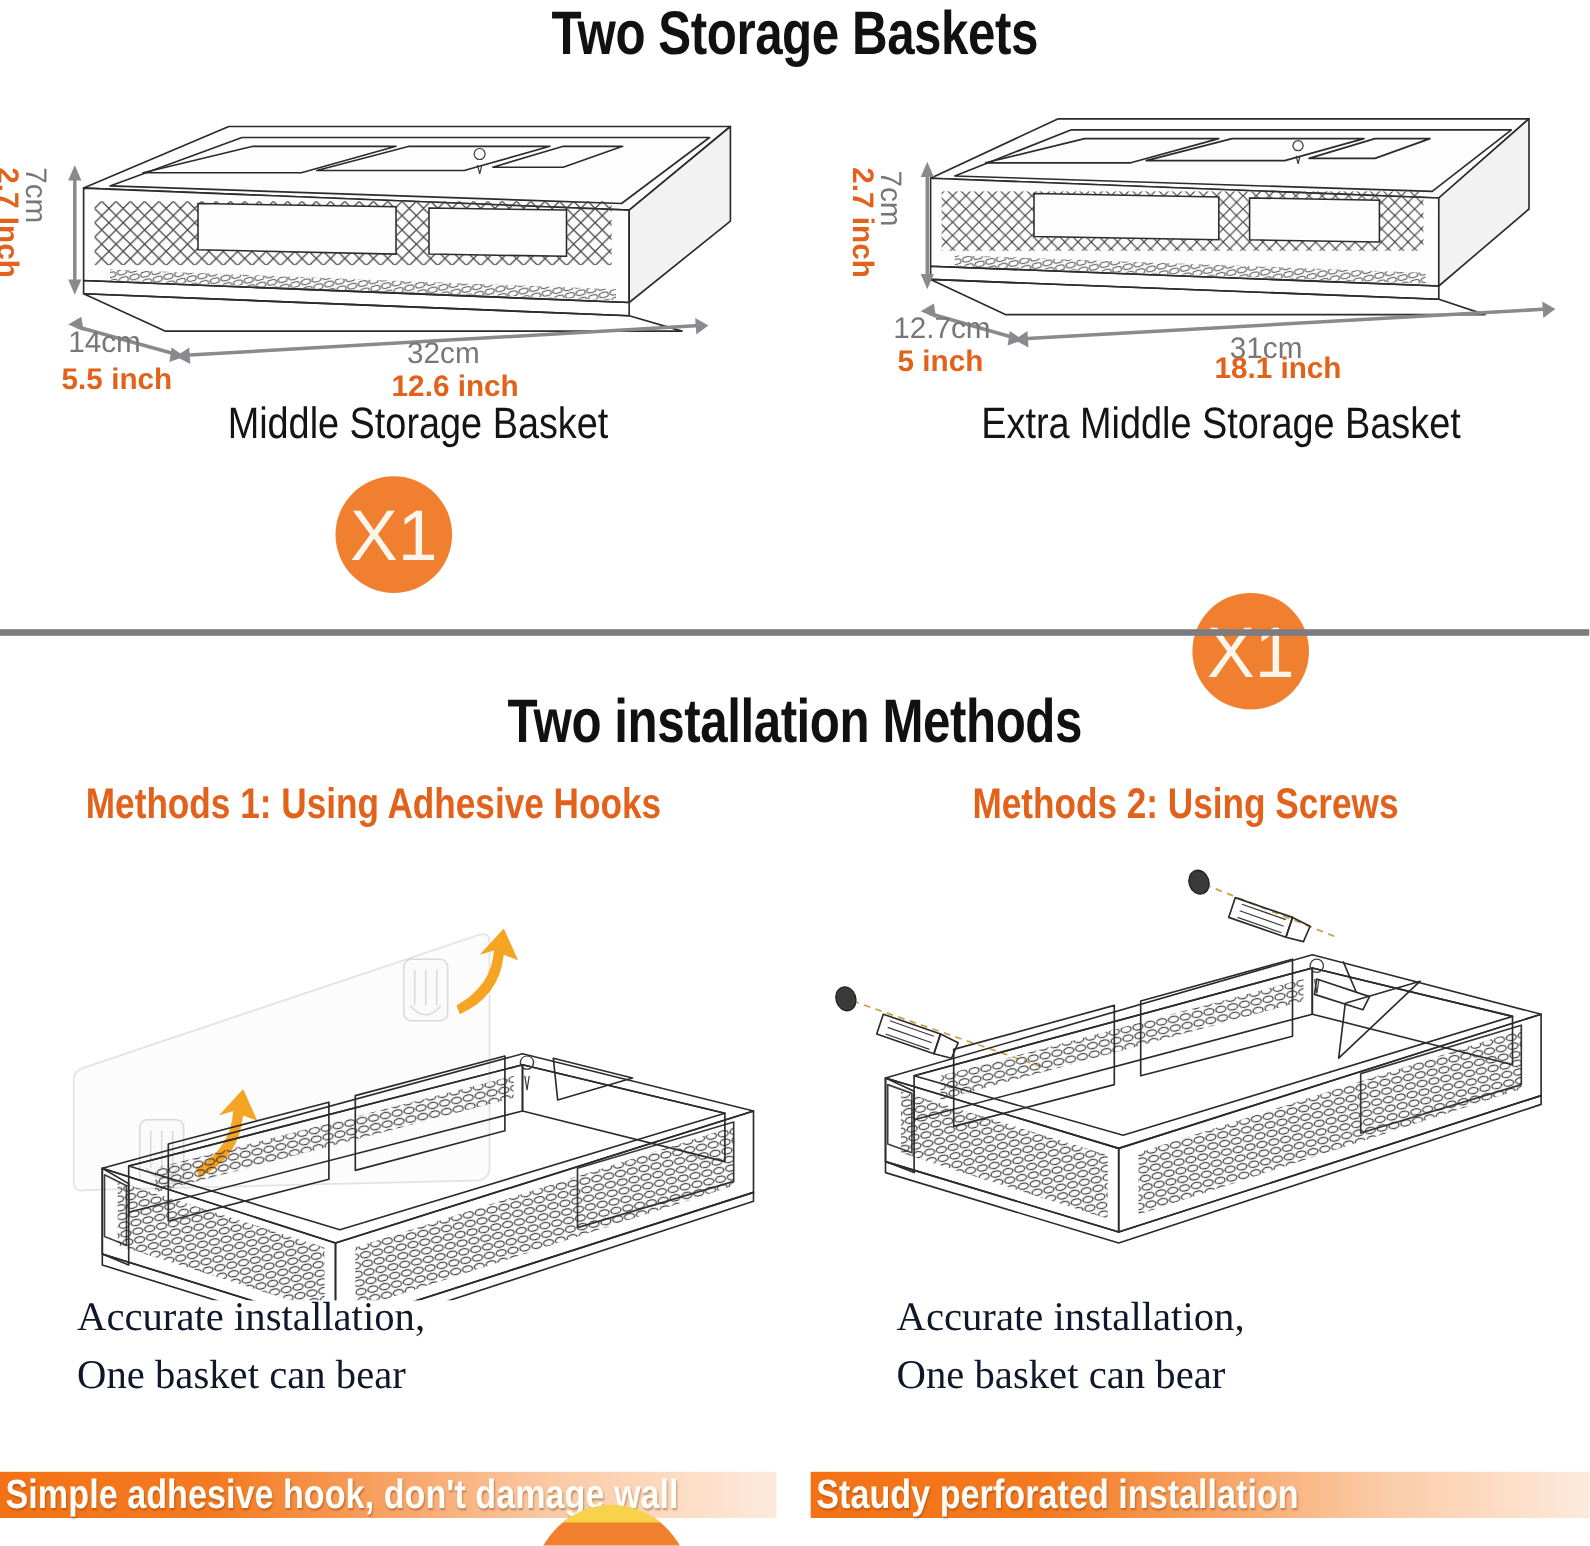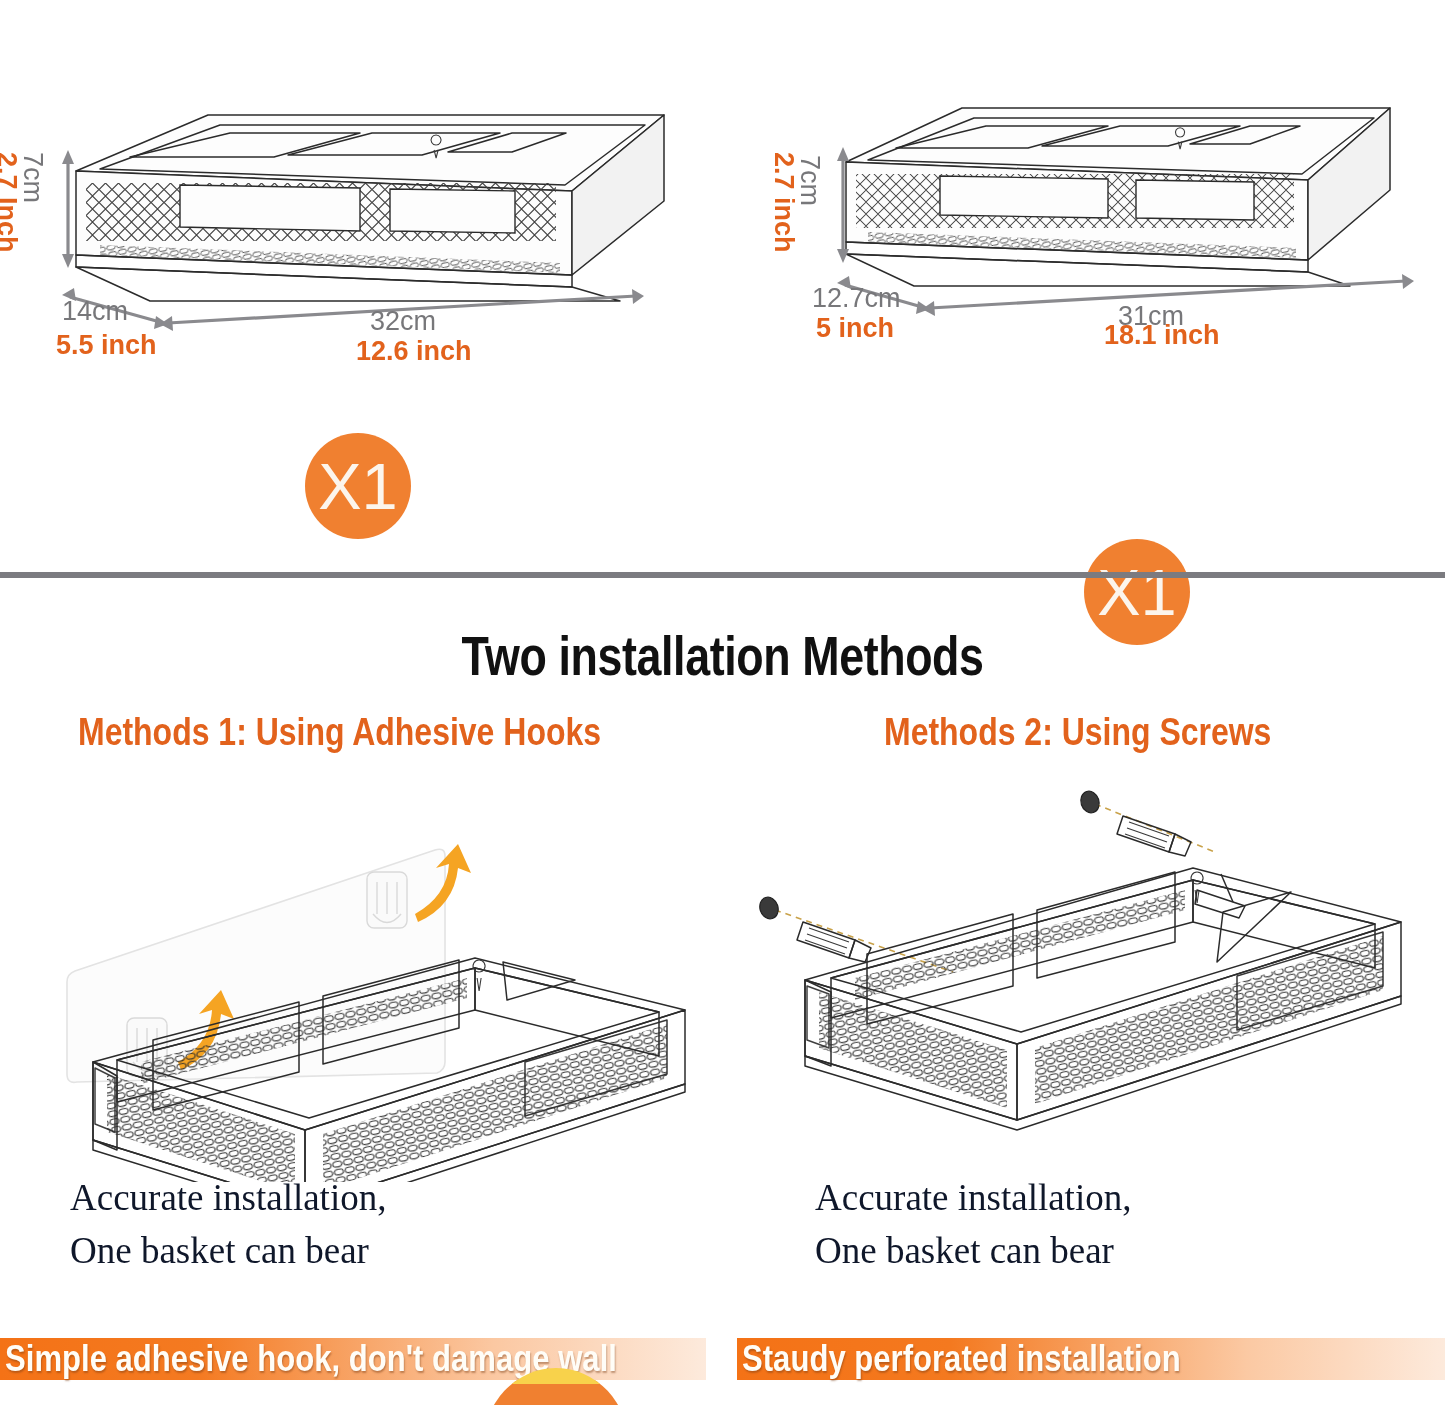"Two Storage Baskets" div.abs { html: none -> <div> <div>Two Storage Baskets</div> </div> }
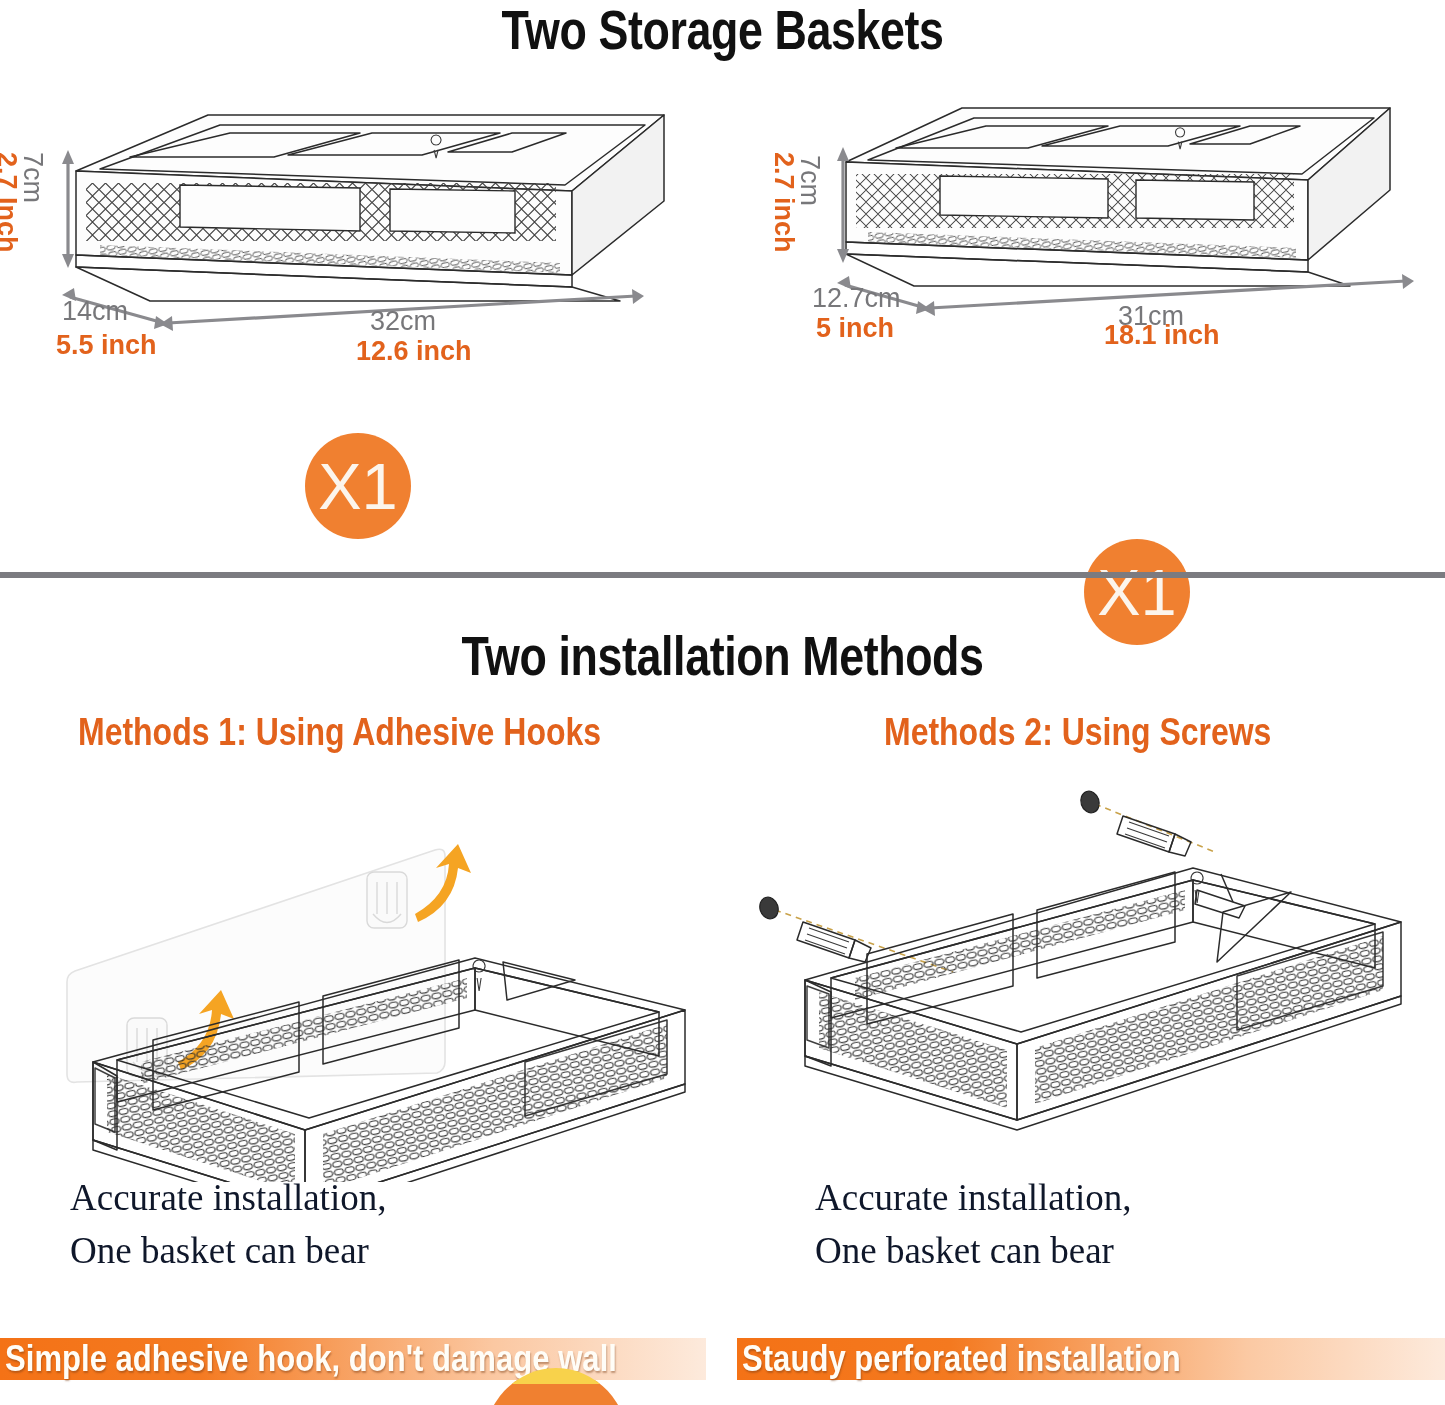"Middle Storage Basket" div.abs { html: none -> <div> <div>Middle Storage Basket</div> </div> }
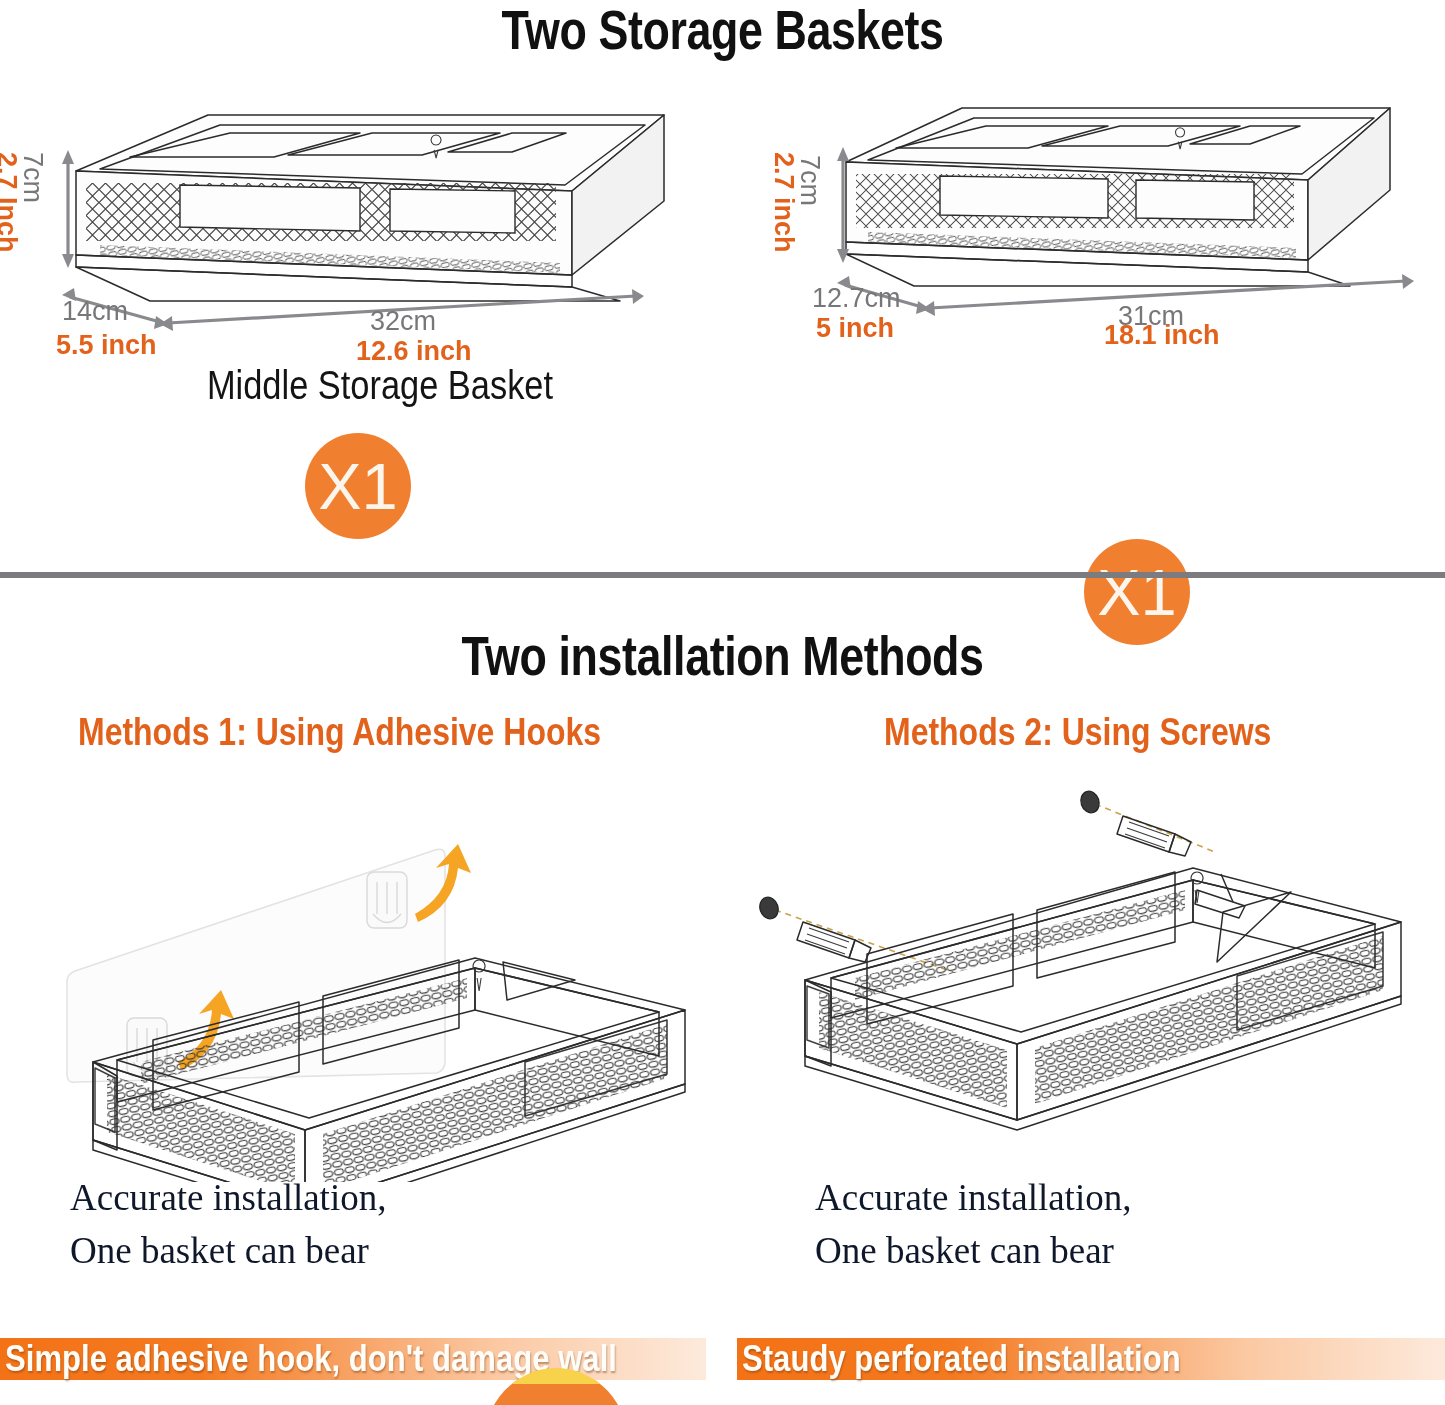"Extra Middle Storage Basket" div.abs { html: none -> <div> <div>Extra Middle Storage Basket</div> </div> }
